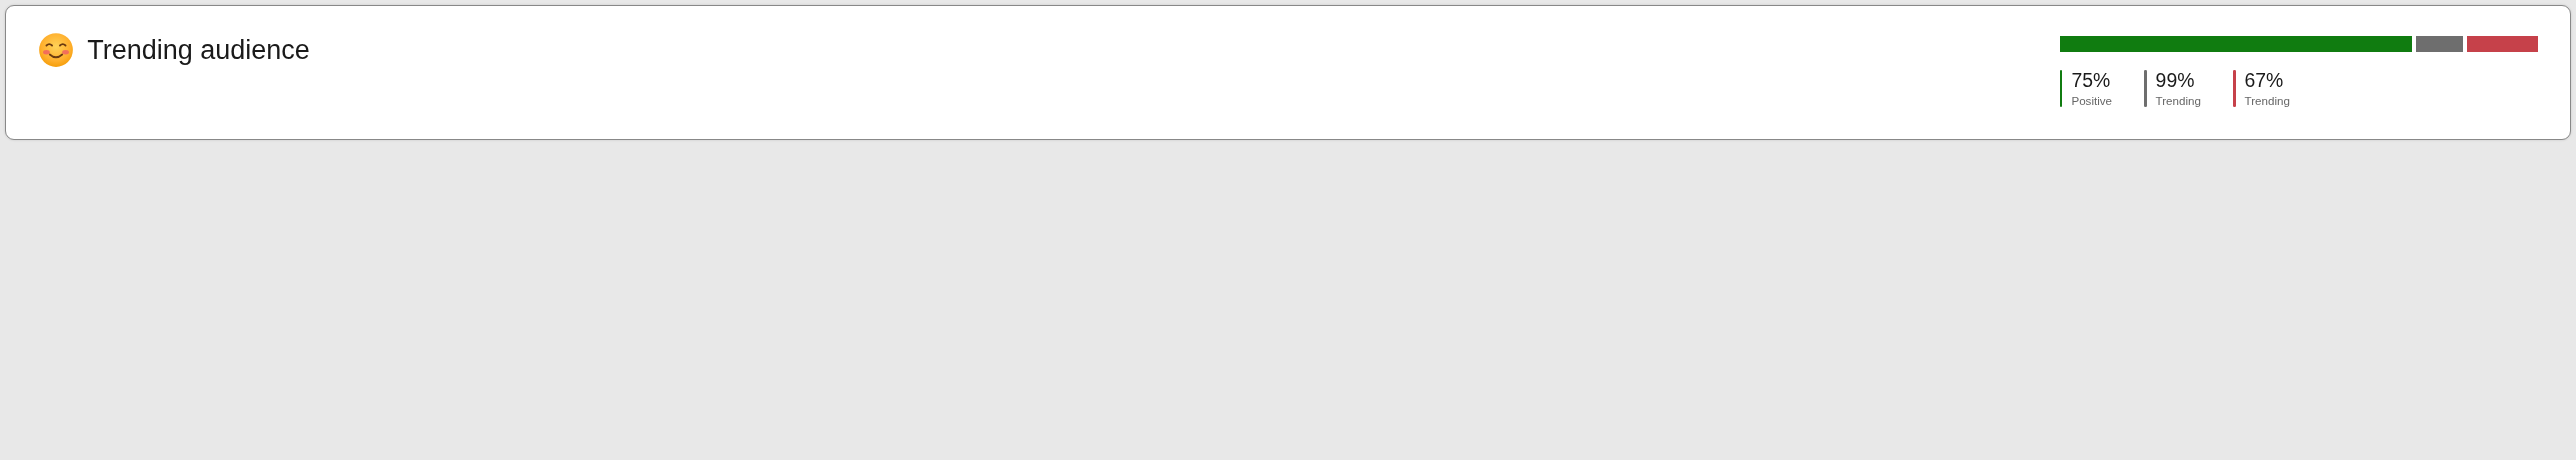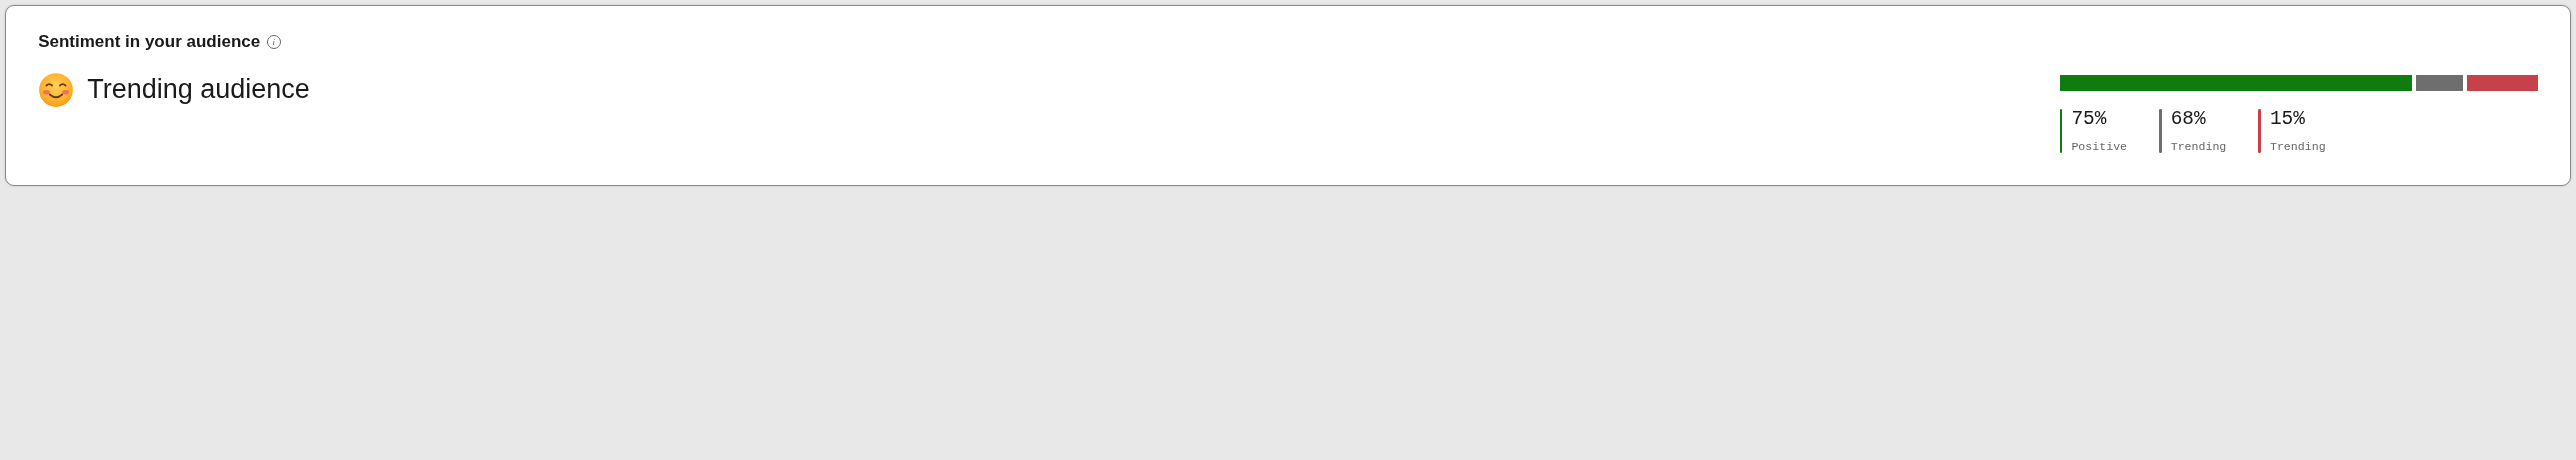"Sentiment in your audience" div.header-row { html: <div> <div>Sentiment in your audience</div> <div>i</div> </div> -> none }
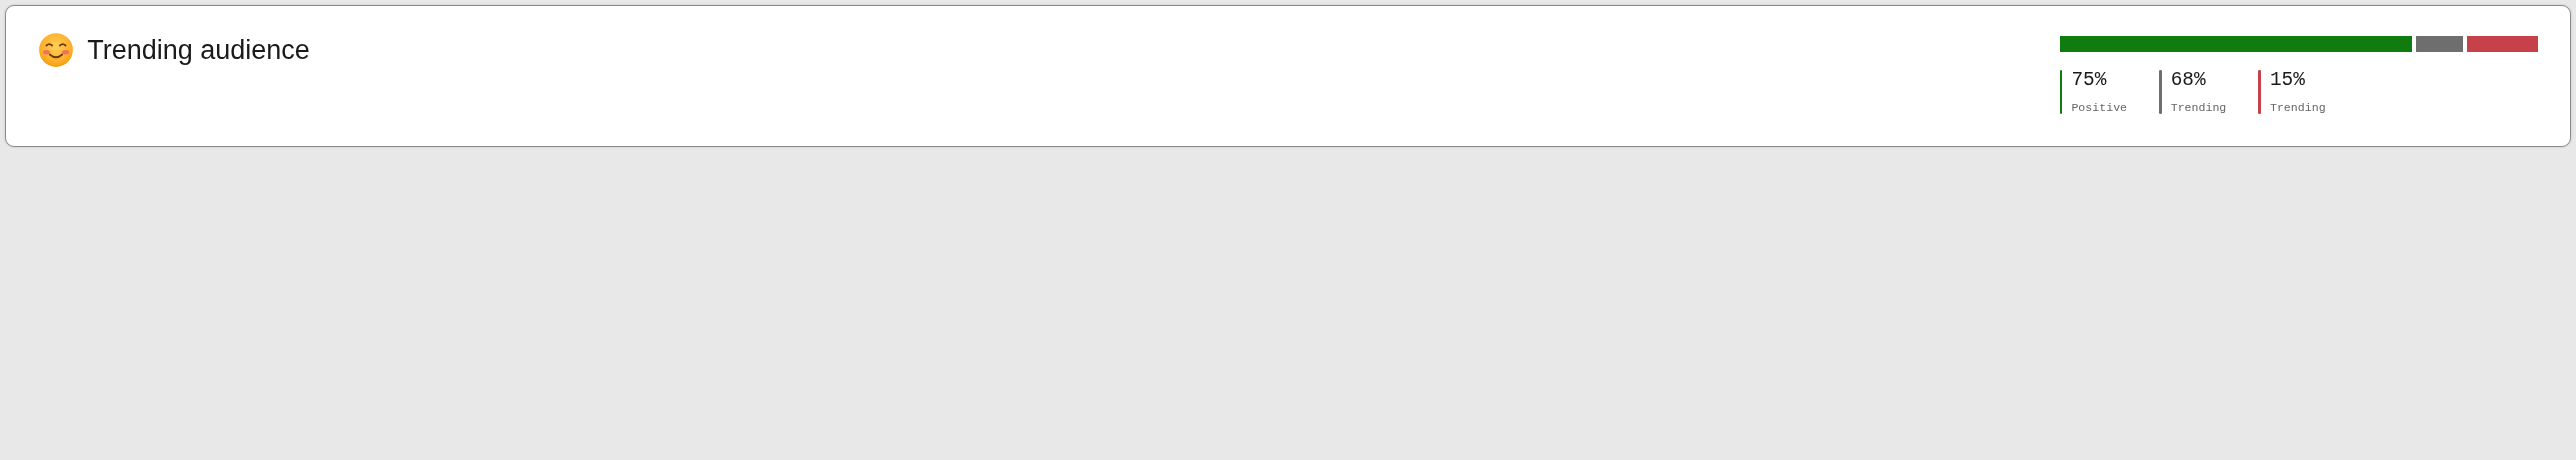"75%" .chart-block { font-family: Liberation Mono, monospace -> none }
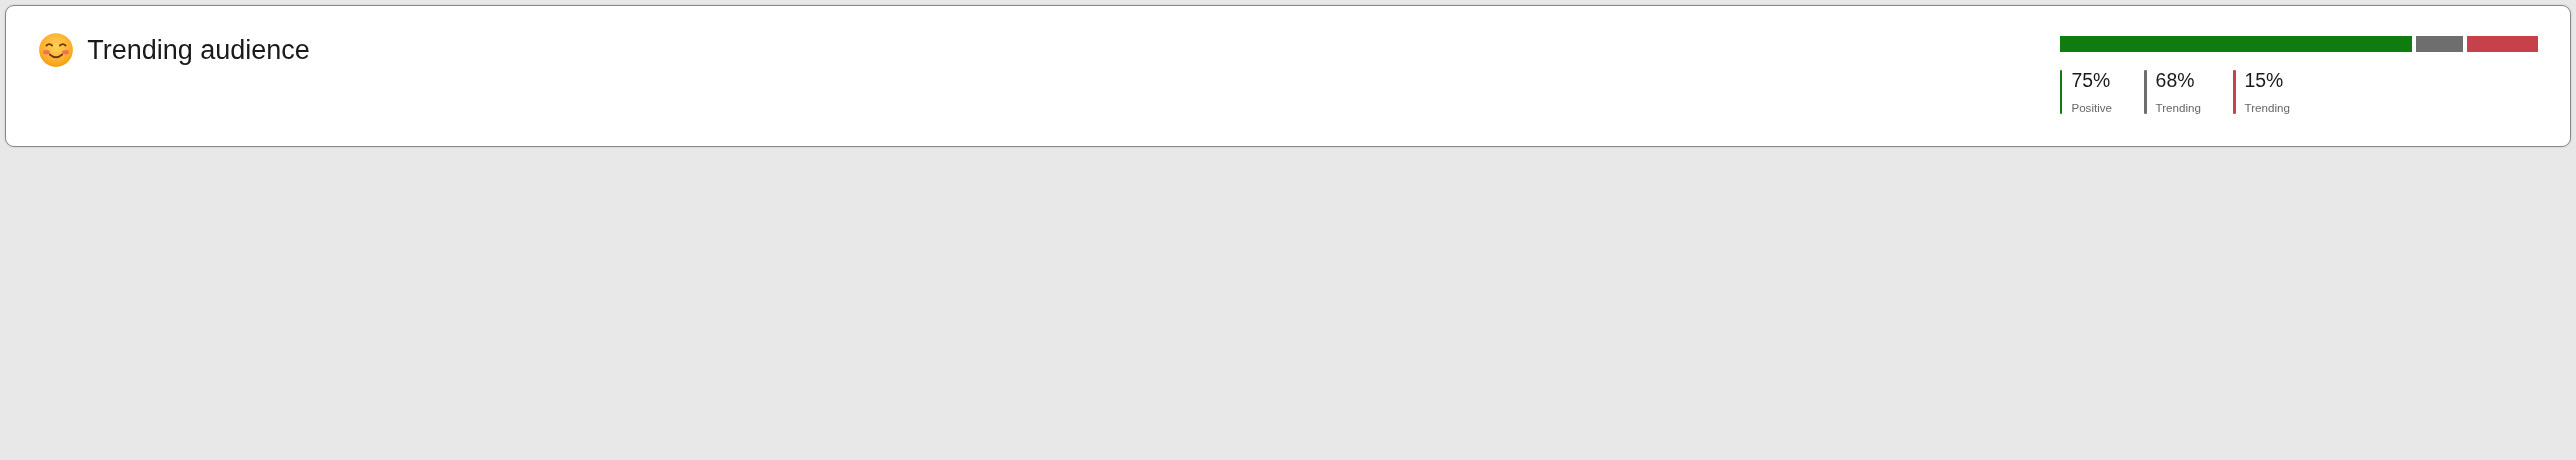"68%" div.legend-value { text: 68% -> 99% }
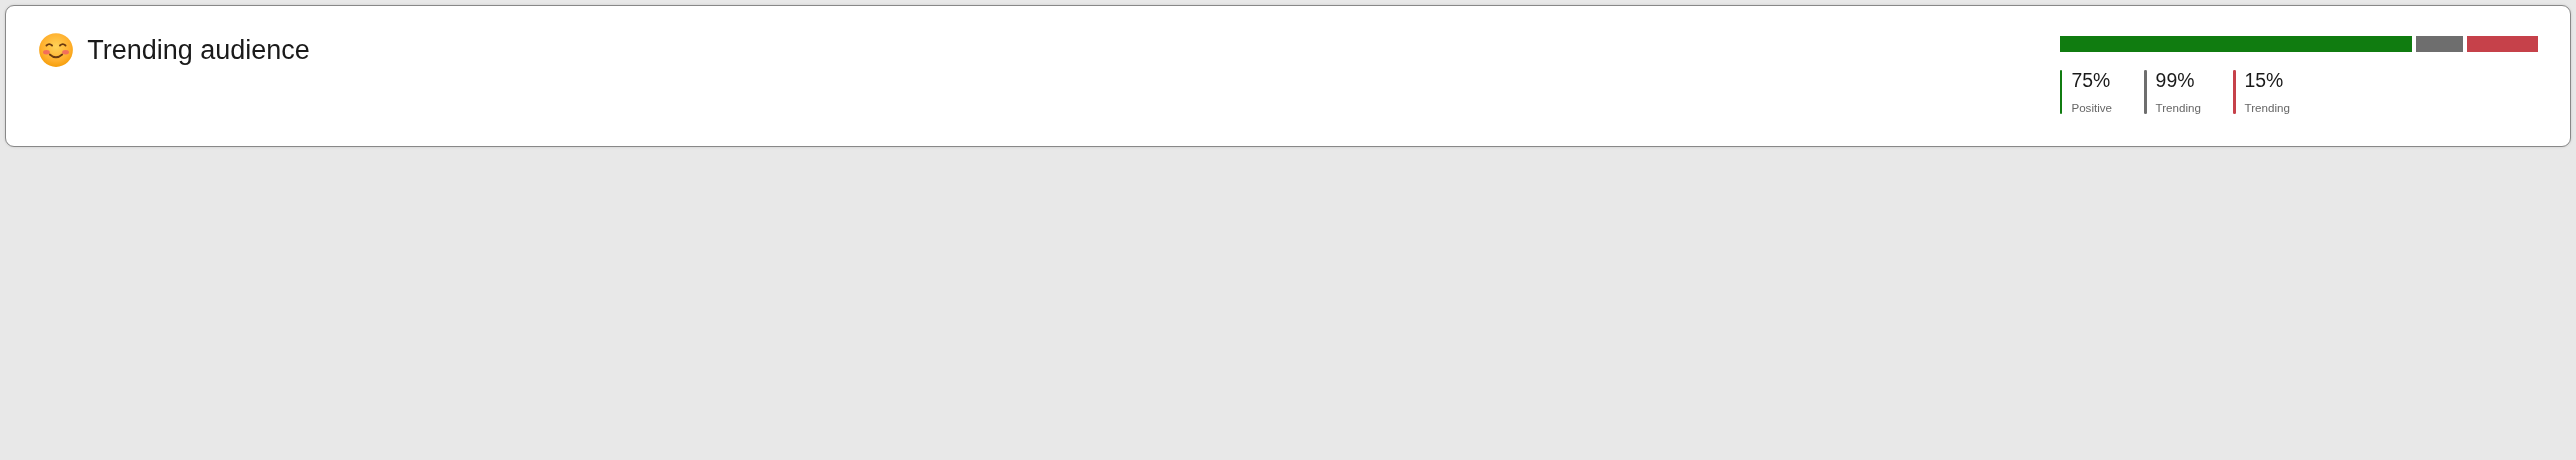"15%" div.legend-value { text: 15% -> 67% }
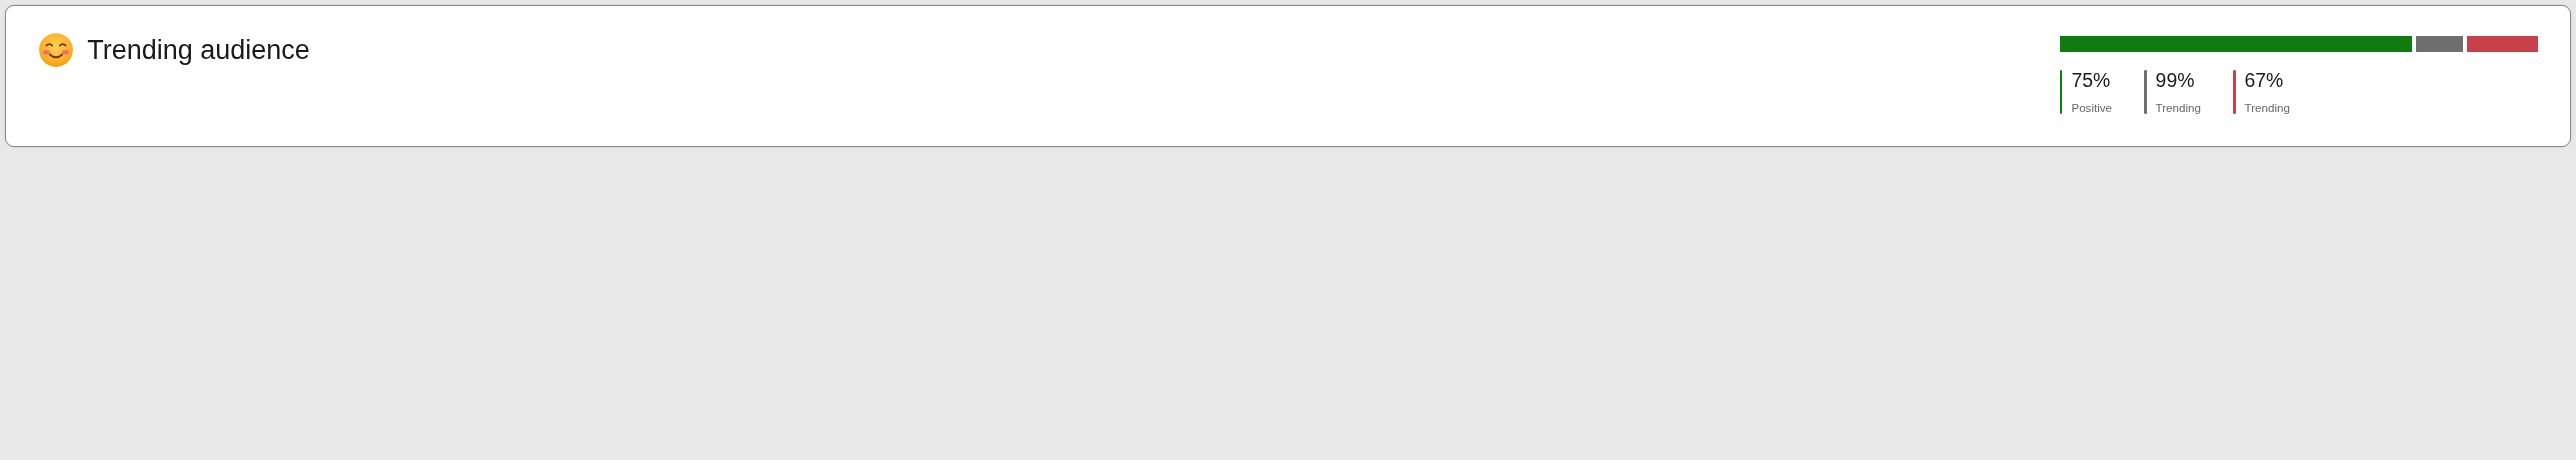"Positive" .legend-label { margin-top: 10px -> 3px }
